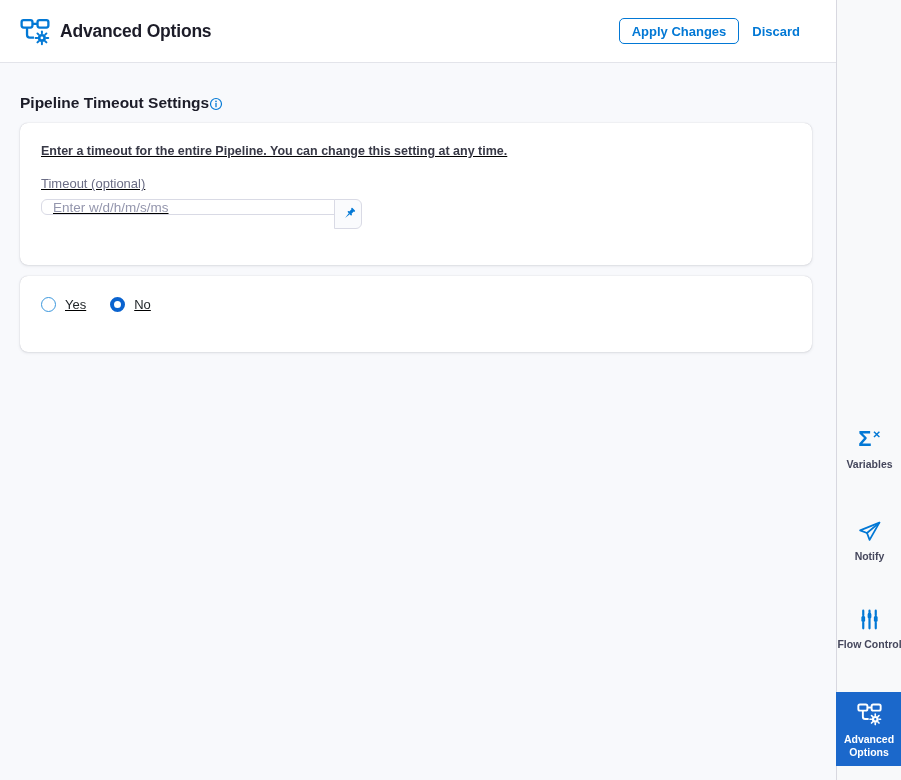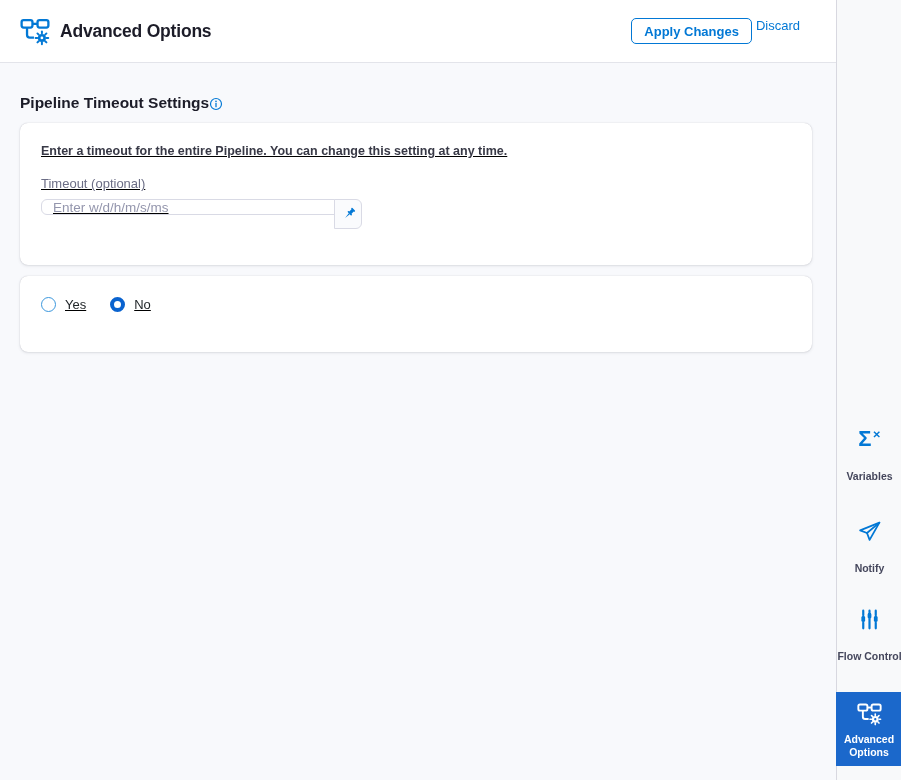"Apply Changes" .actions { align-items: none -> center; gap: 4px -> 13px }
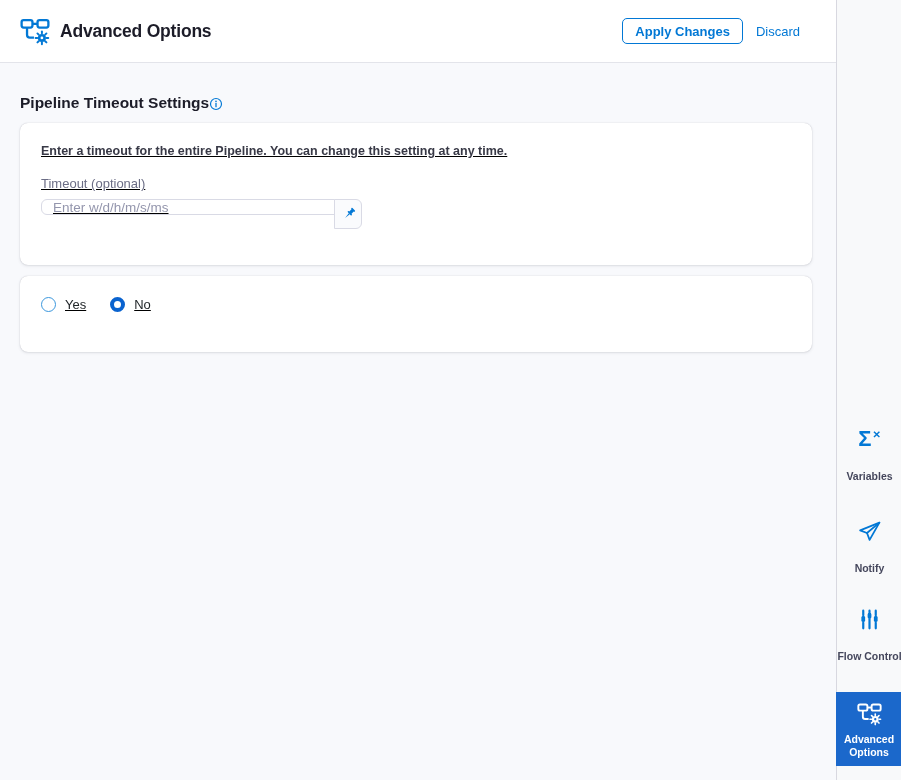"Discard" .link-discard { font-weight: 400 -> 700 }
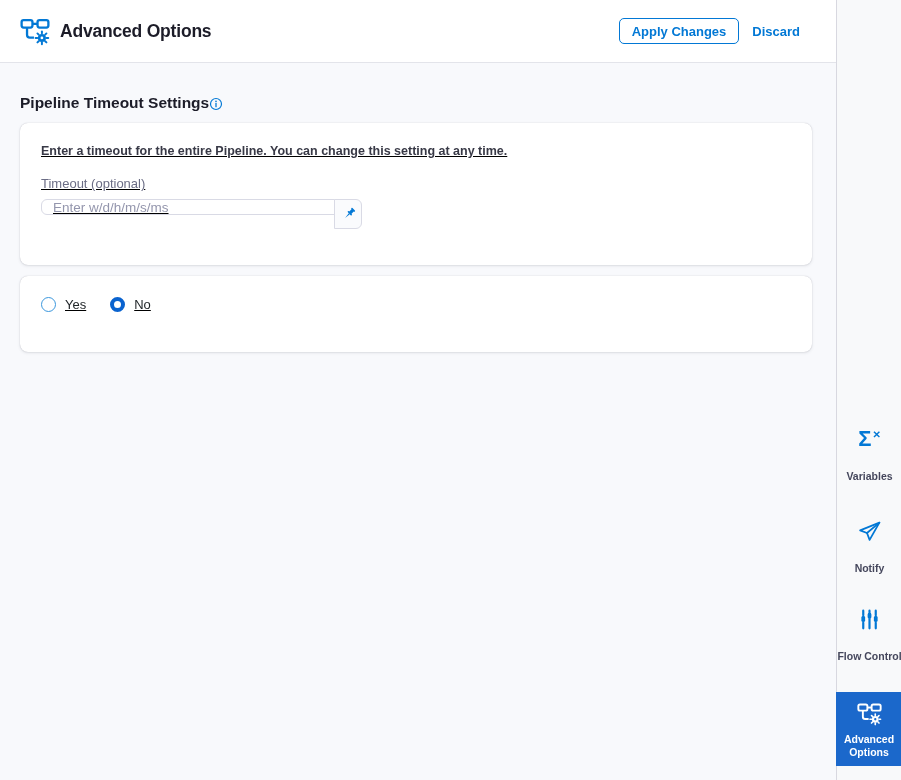"Variables" .nav-label { margin-top: 18px -> 6px }
